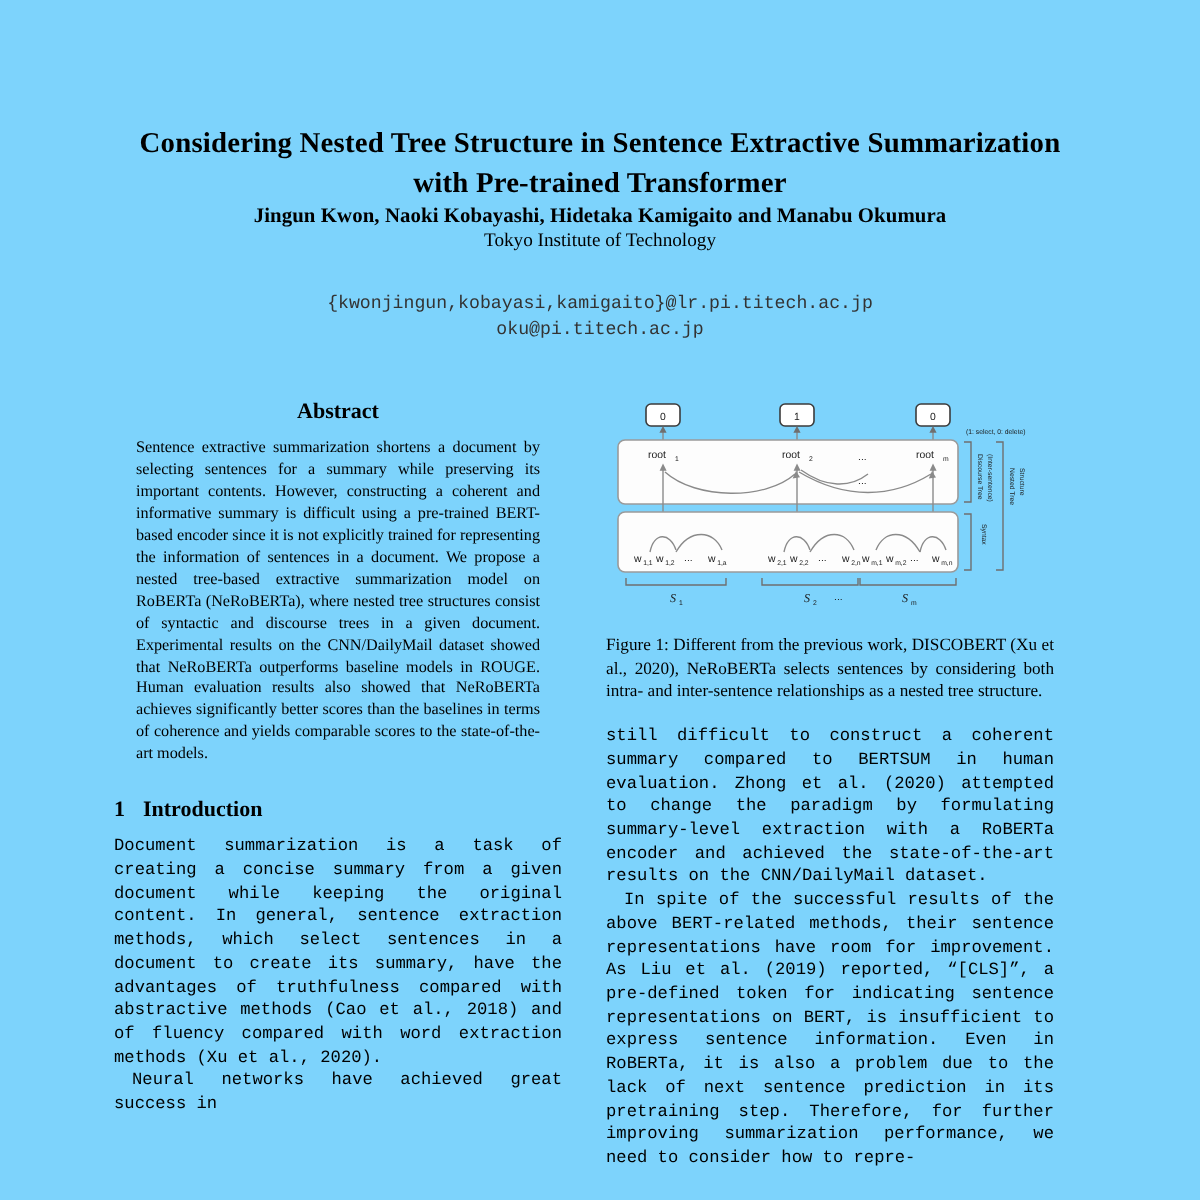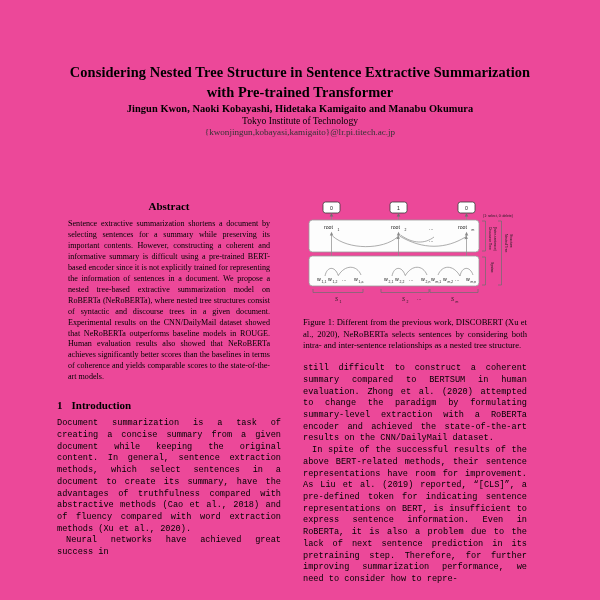"Considering Nested Tree Structure in" .page { background: #ec4899 -> #7dd3fc }
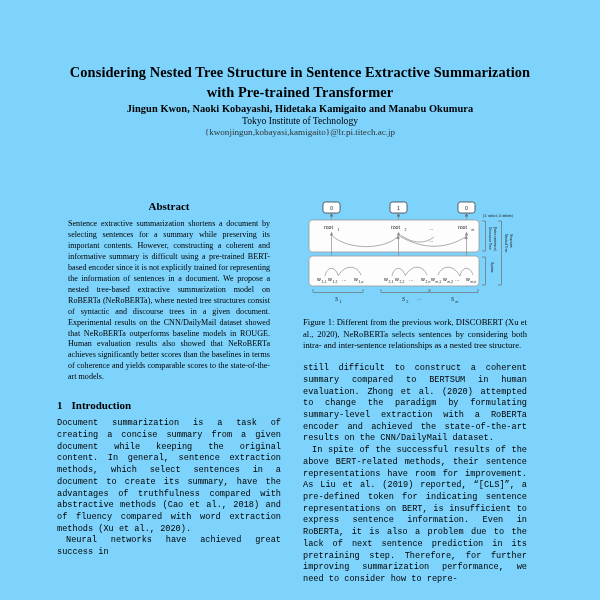"{kwonjingun,kobayasi,kamigaito}@lr.pi.ti" .emails { font-family: Liberation Serif, serif -> Liberation Mono, monospace; margin-top: 0 -> 19px }
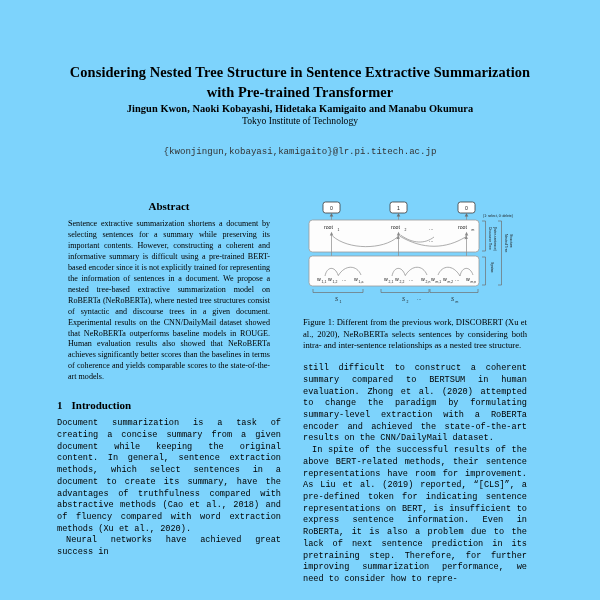"oku@pi.titech.ac.jp" div { html: none -> <div>oku@pi.titech.ac.jp</div> }
